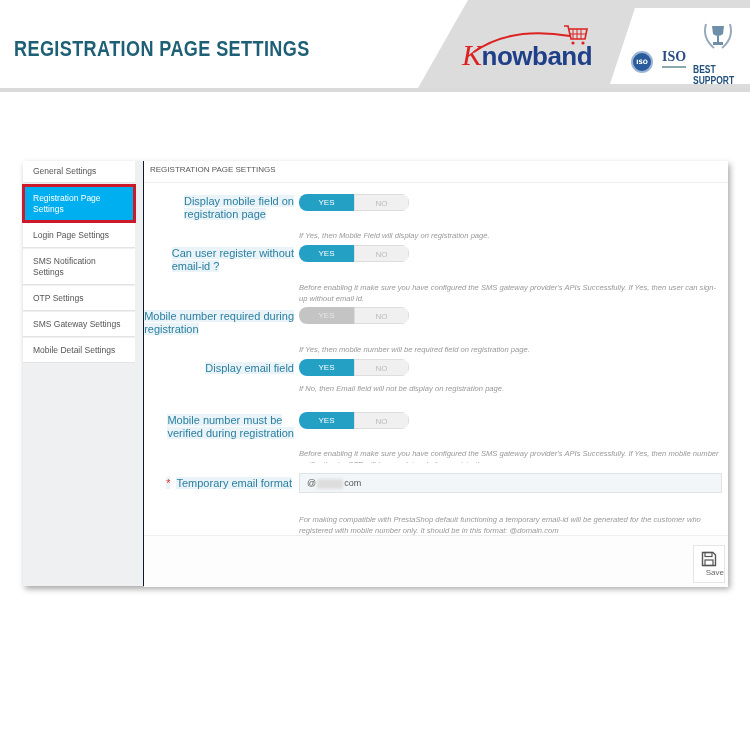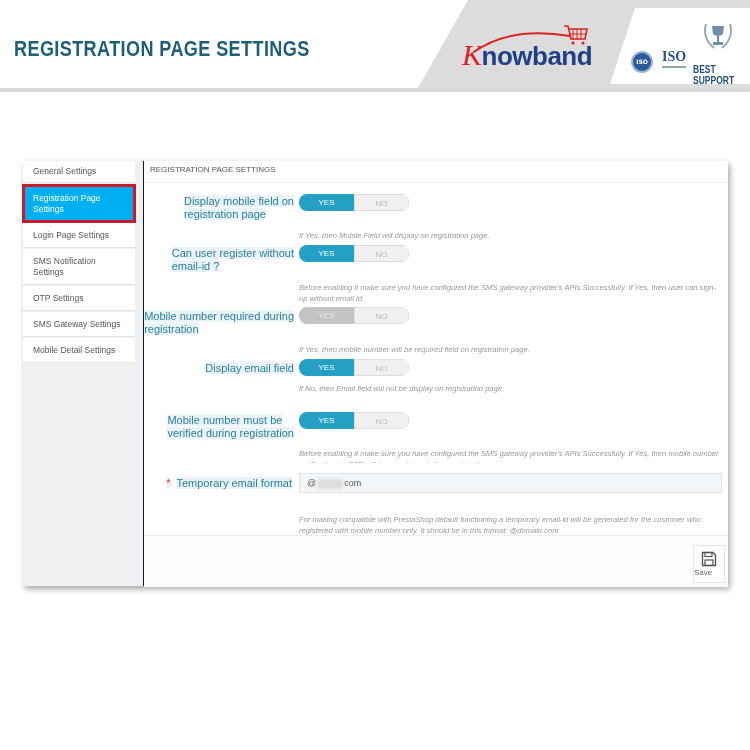"Save" .save-btn { text-align: left -> right }
